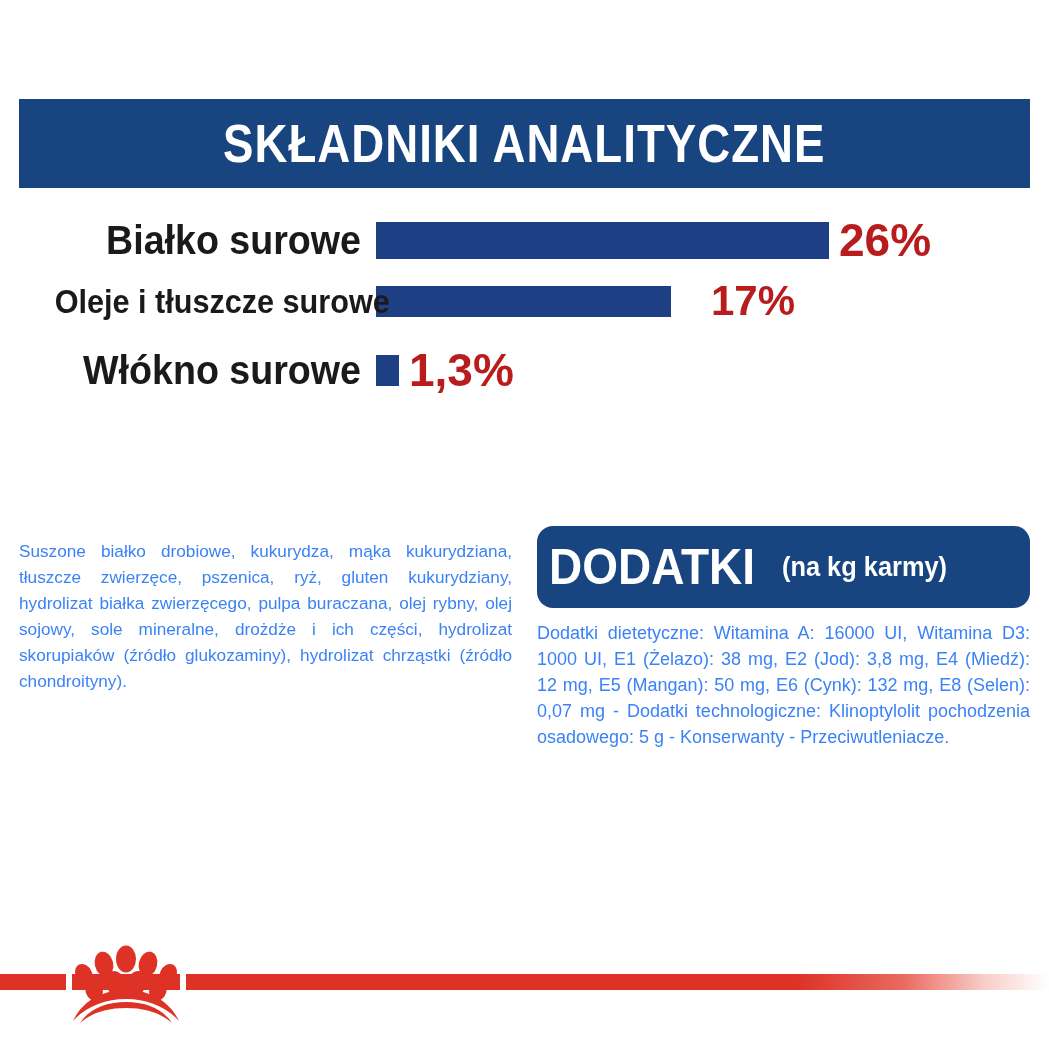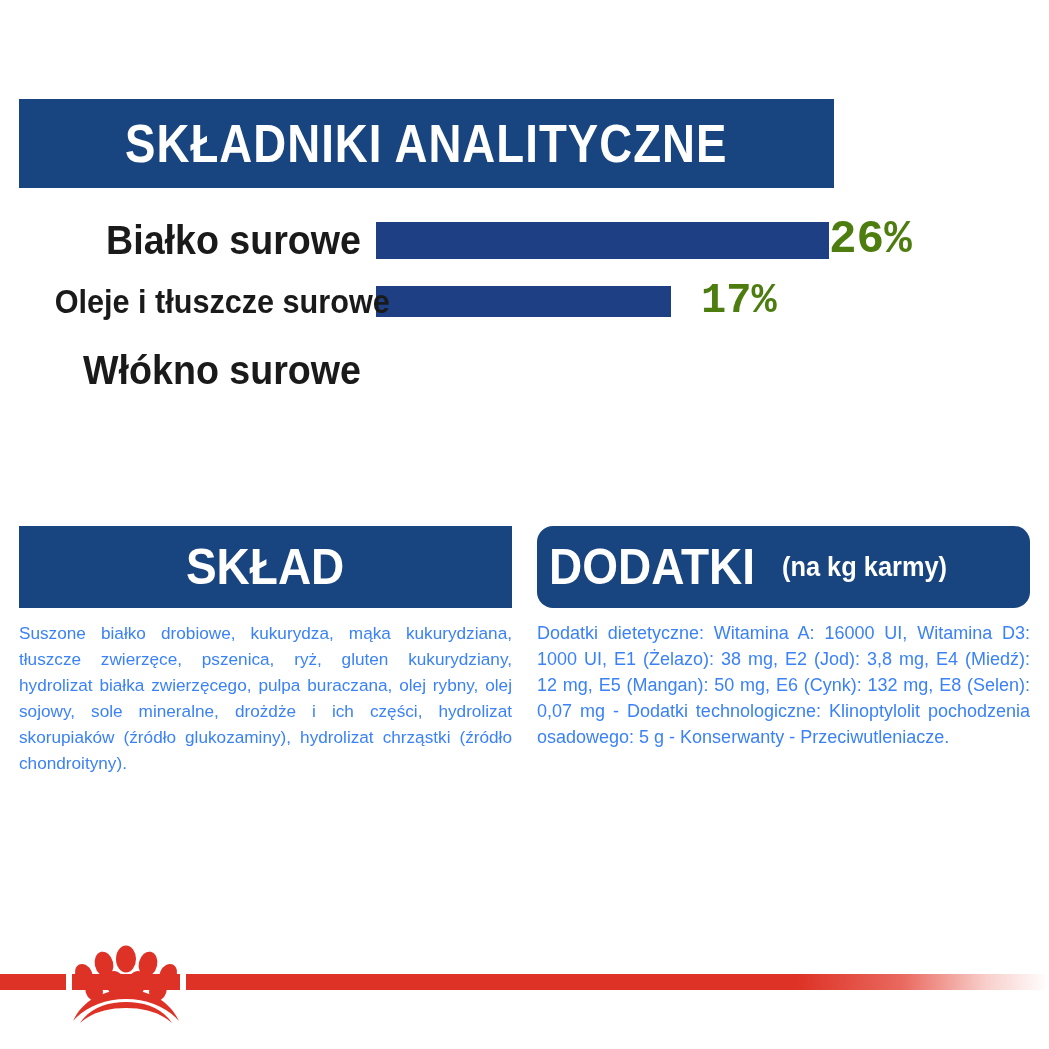"SKŁADNIKI ANALITYCZNE" .main-banner { width: 815px -> 1011px }
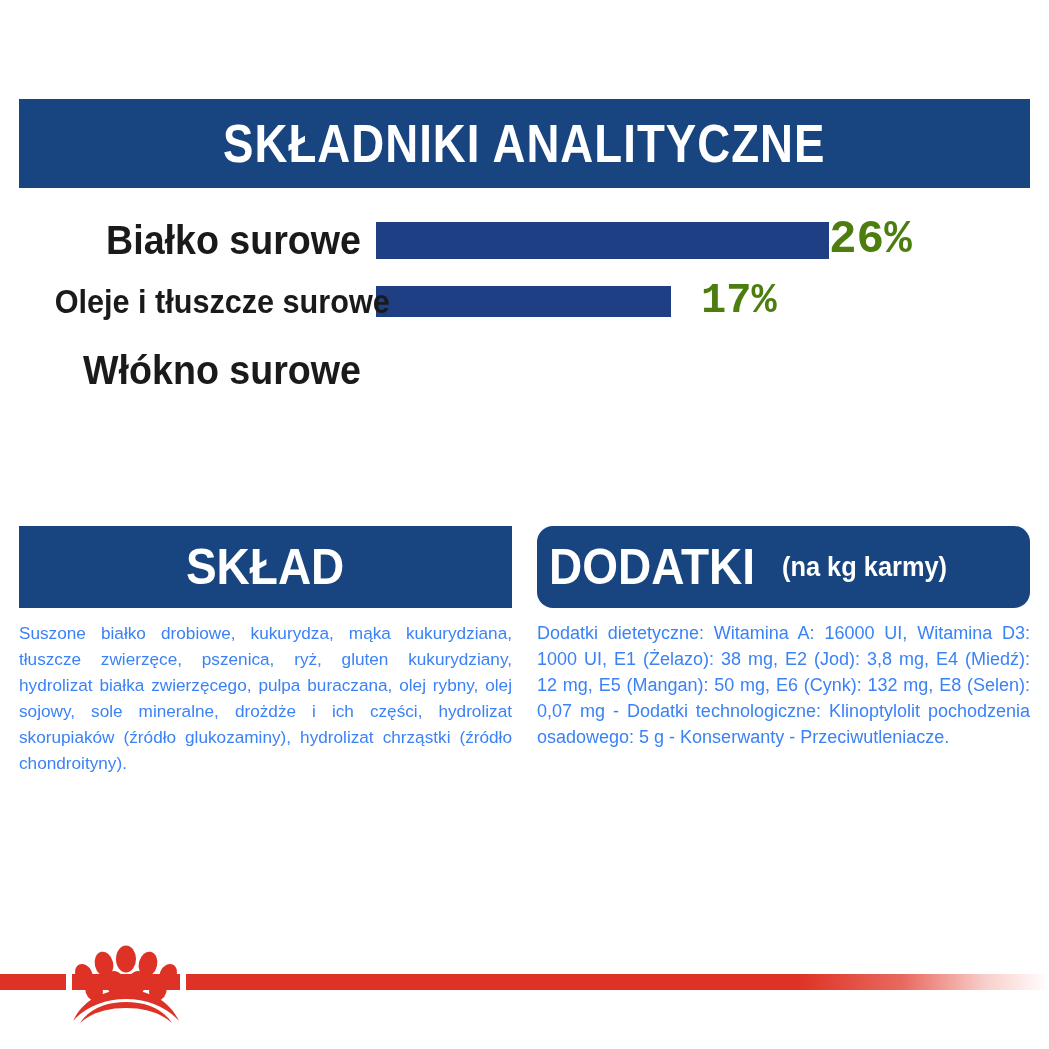"26%" .chart-value { color: #4d7c0f -> #b91c1c; font-family: Liberation Mono, monospace -> Liberation Sans, sans-serif; padding-left: none -> 10px }
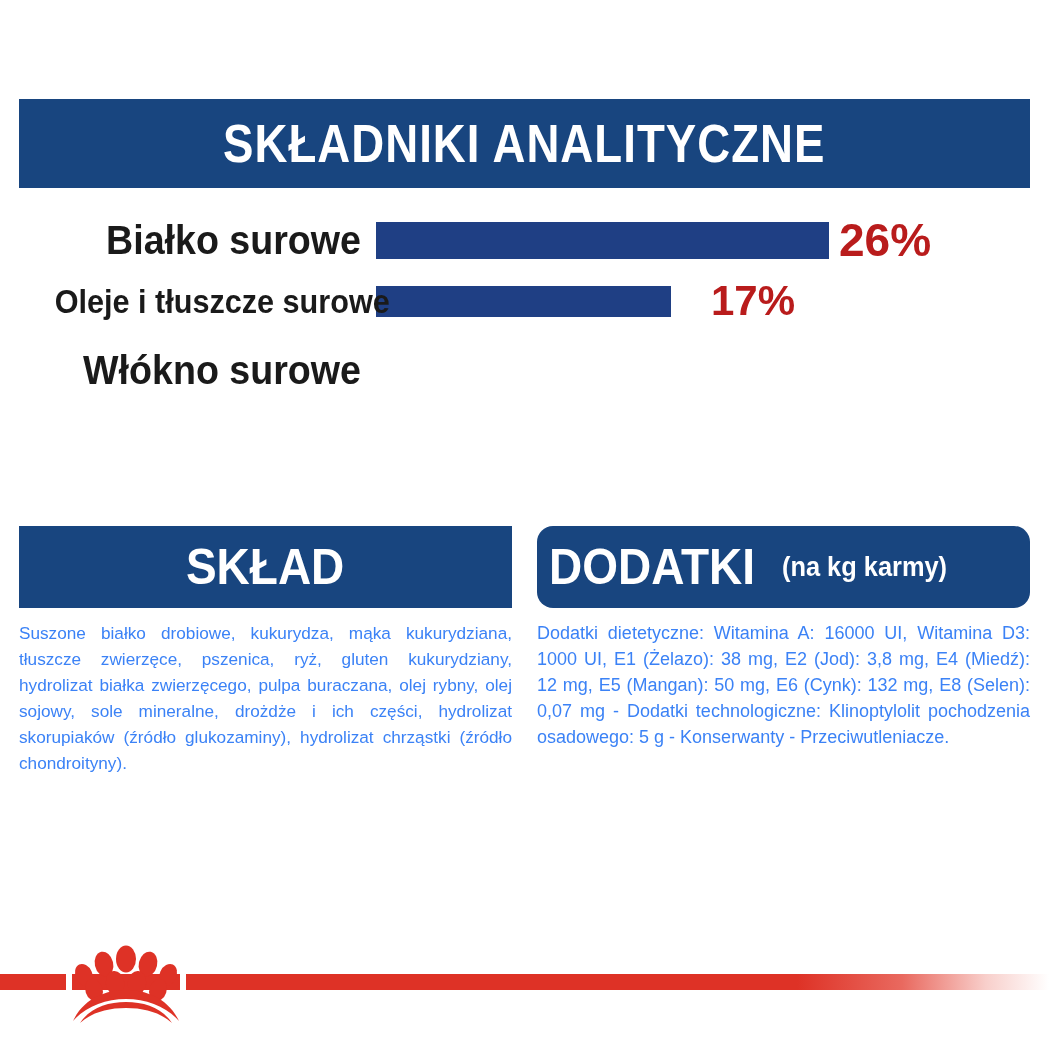"1,3%" div.chart-bar-wrap { html: none -> <div> <span></span> <span>1,3%</span> </div> }
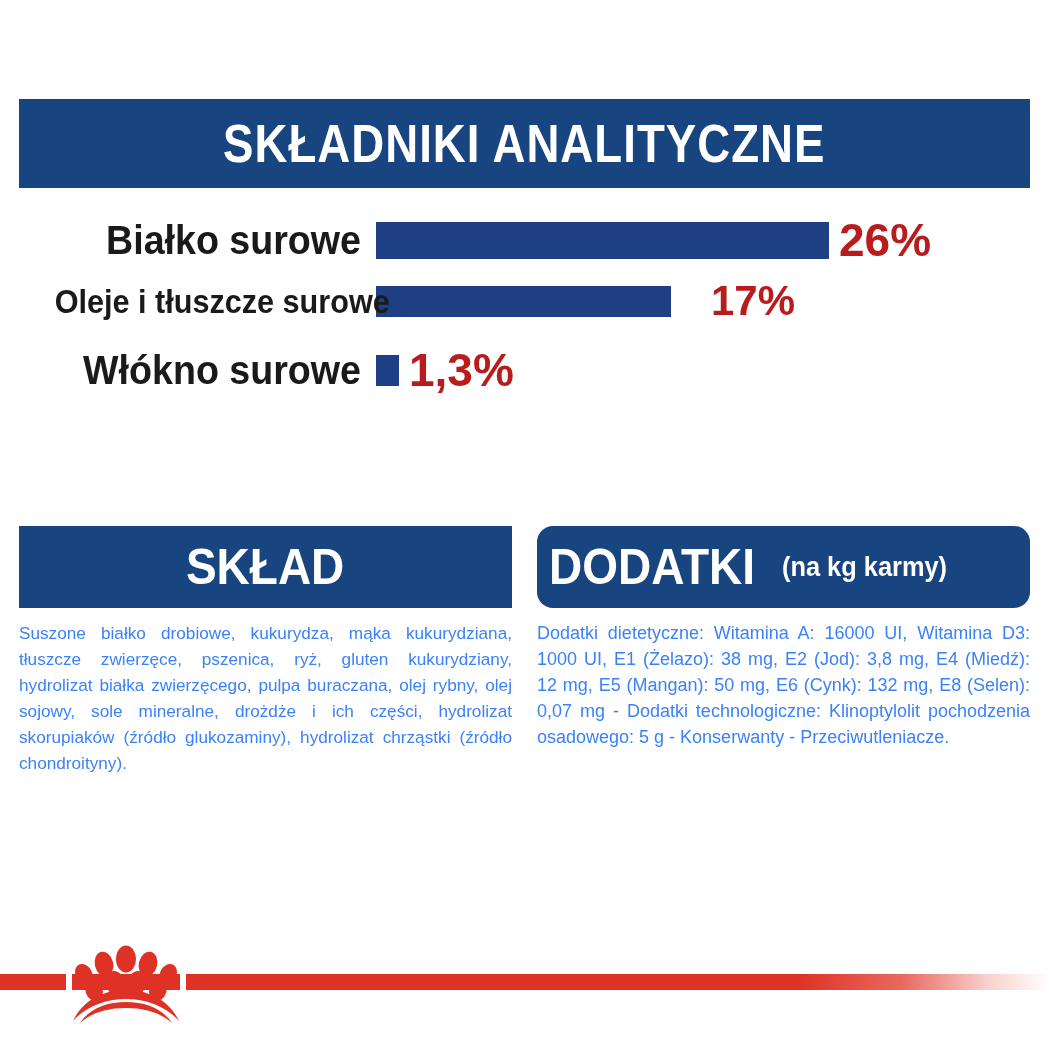"SKŁAD" div.panel-header { html: <div> <span>SKŁAD</span> </div> -> none }
